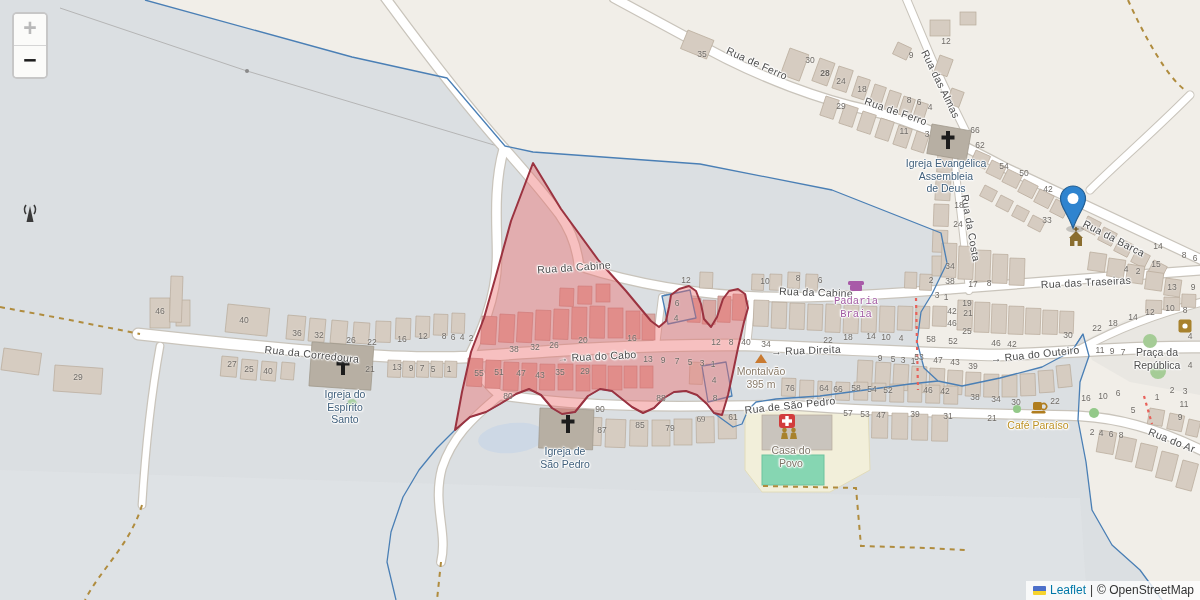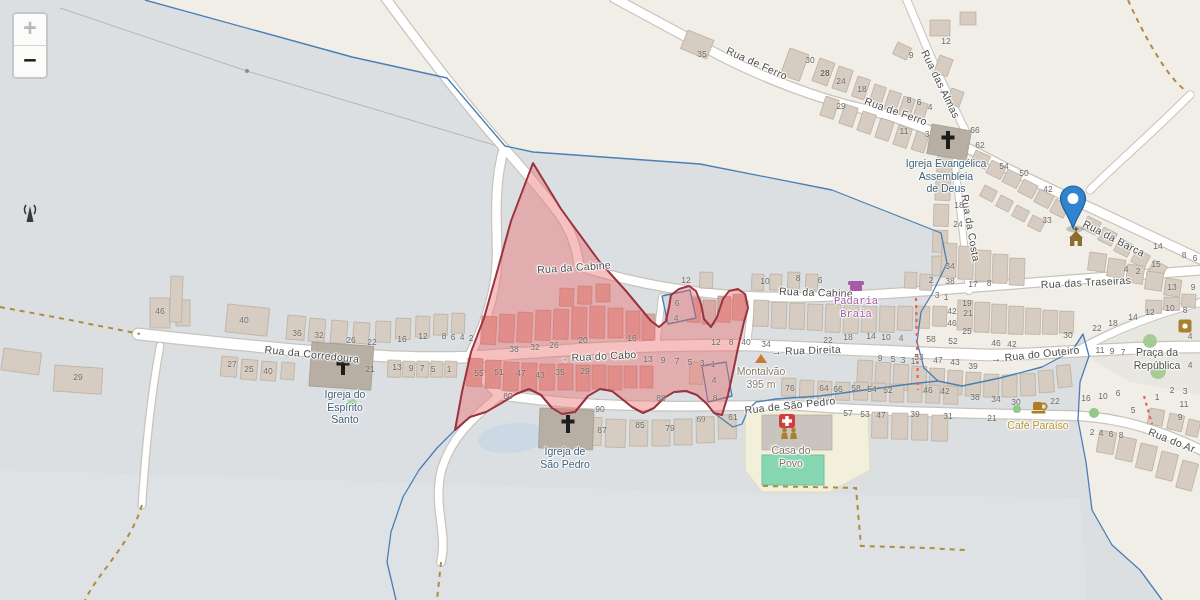"Leaflet | © OpenStreetMap" div.attribution { html: none -> <div> <span><i></i><i></i></span><a>Leaflet</a><span>|</span><span>© OpenStreetMap</span> </div> }
